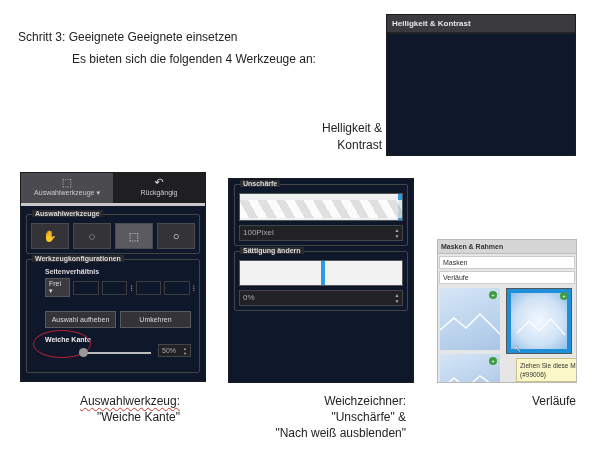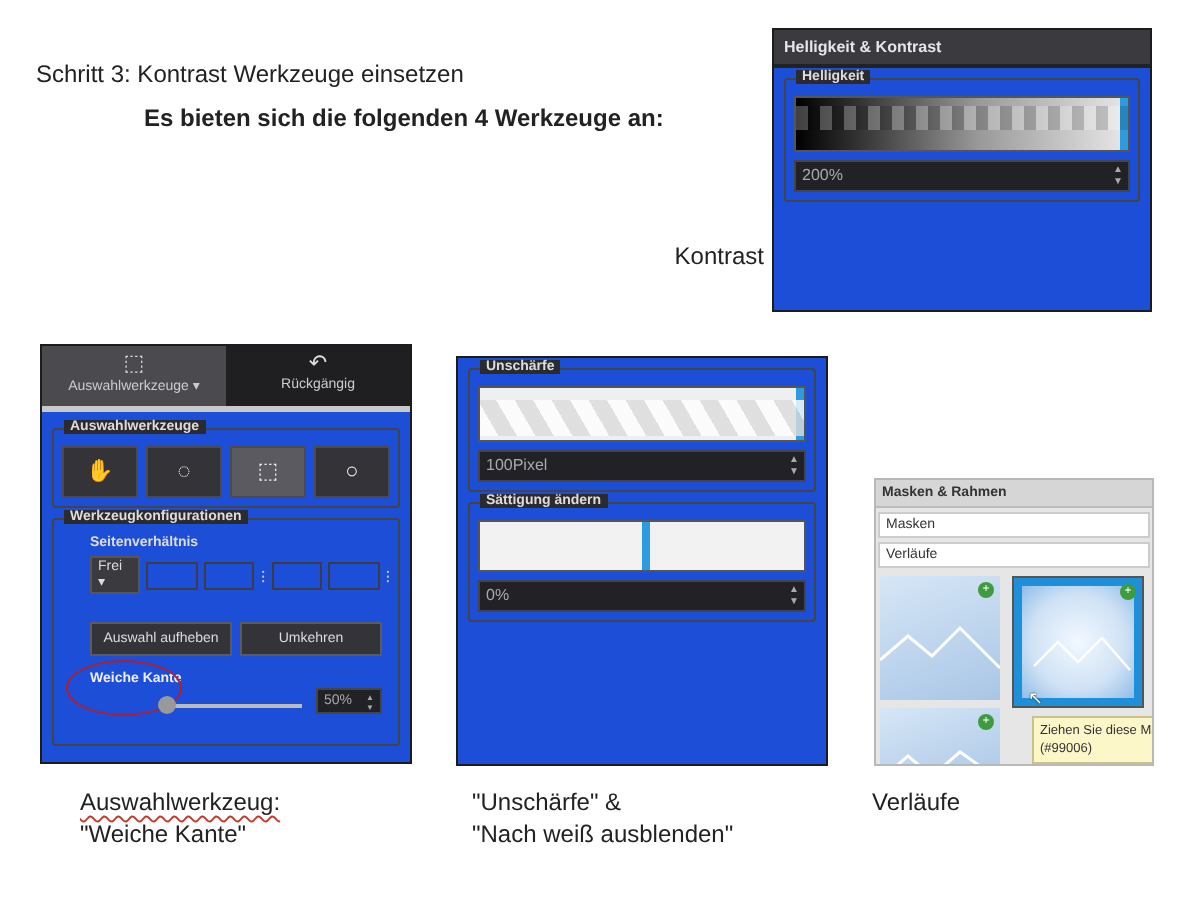"Helligkeit & Kontrast" .dark { background: #1d4ed8 -> #0f172a }
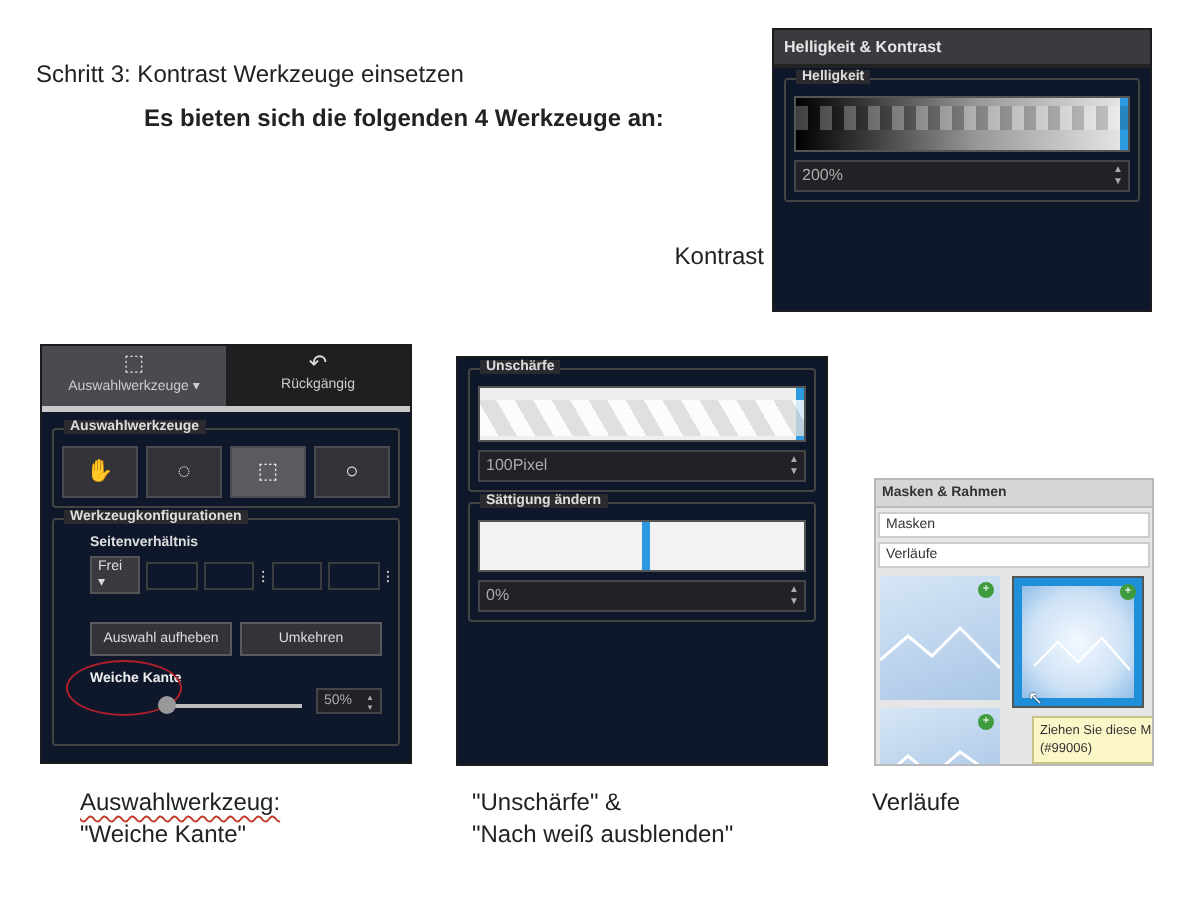"Schritt 3: Kontrast Werkzeuge einsetzen" div.abs { text: Kontrast Werkzeuge -> Geeignete Geeignete }
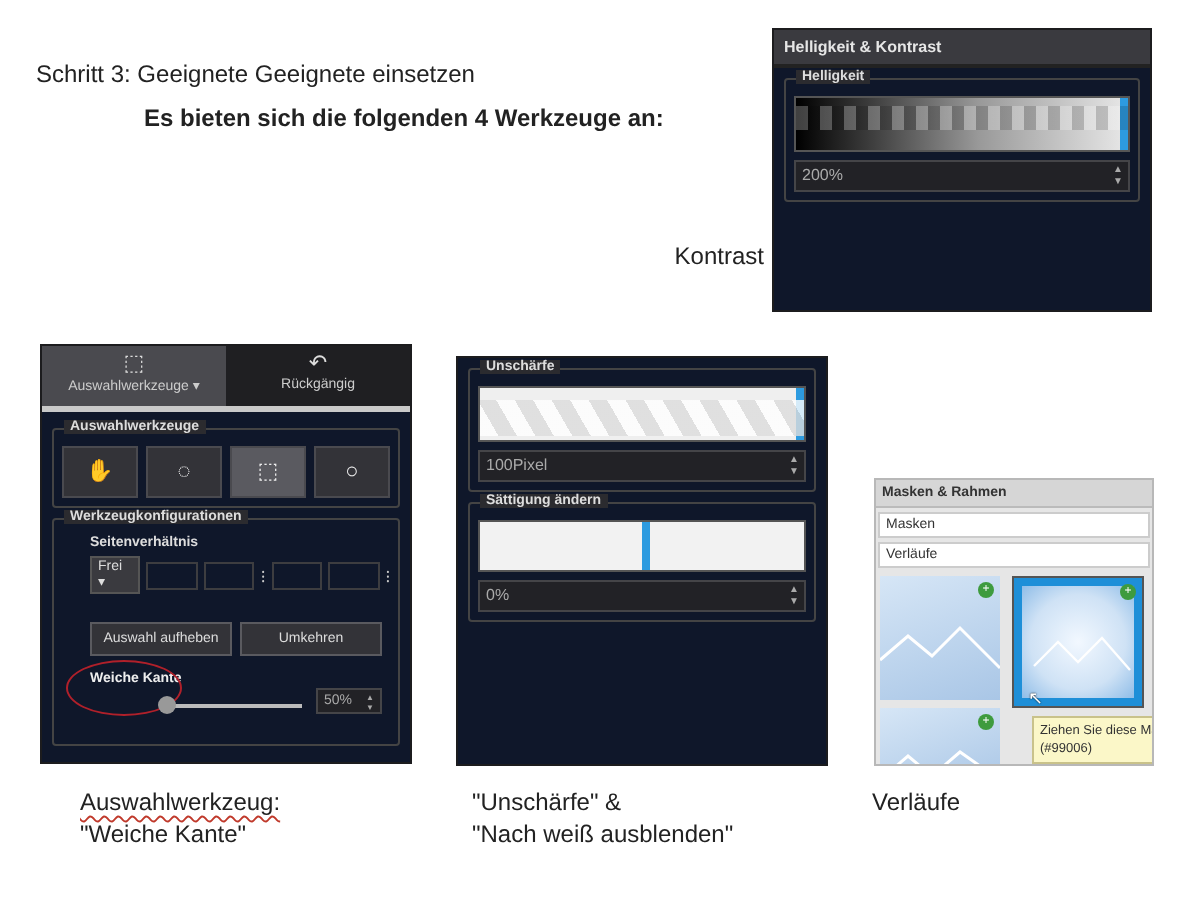"Es bieten sich die folgenden" .intro2 { font-weight: bold -> none }
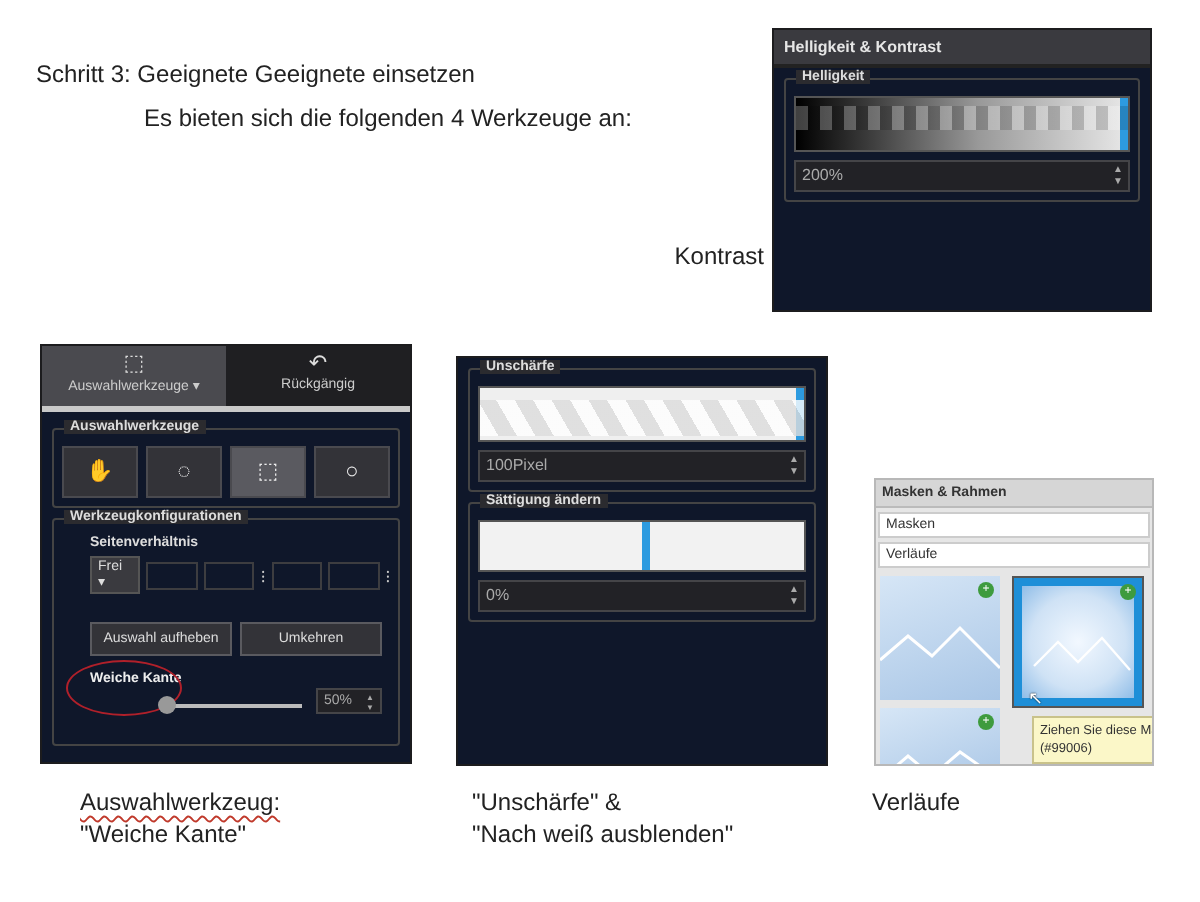"200%" div.group { html: <div> <span>Helligkeit</span> <div> <div></div> </div> <div> <span>200%</span> <span>▲<br>▼</span> </div> </div> -> none }
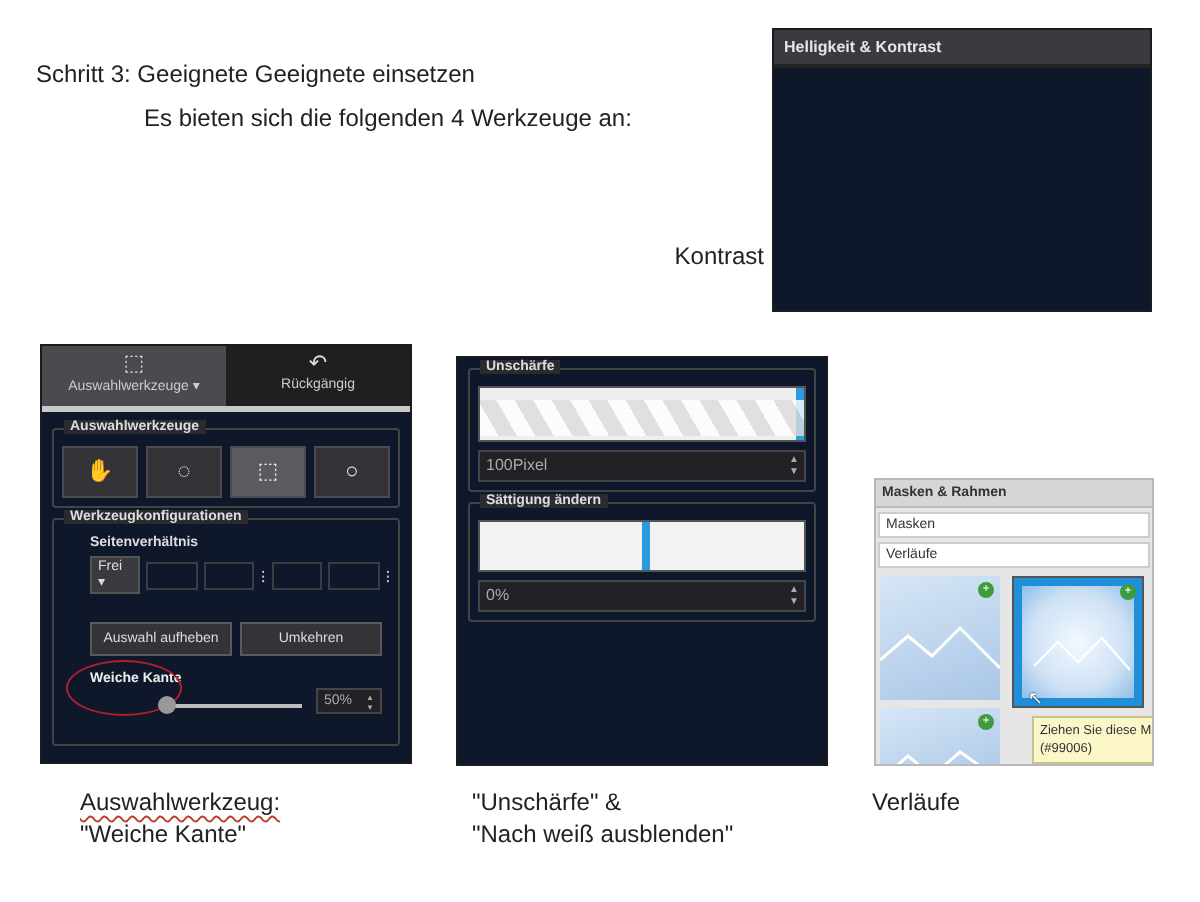"Helligkeit &" div { html: none -> <div>Helligkeit &amp;</div> }
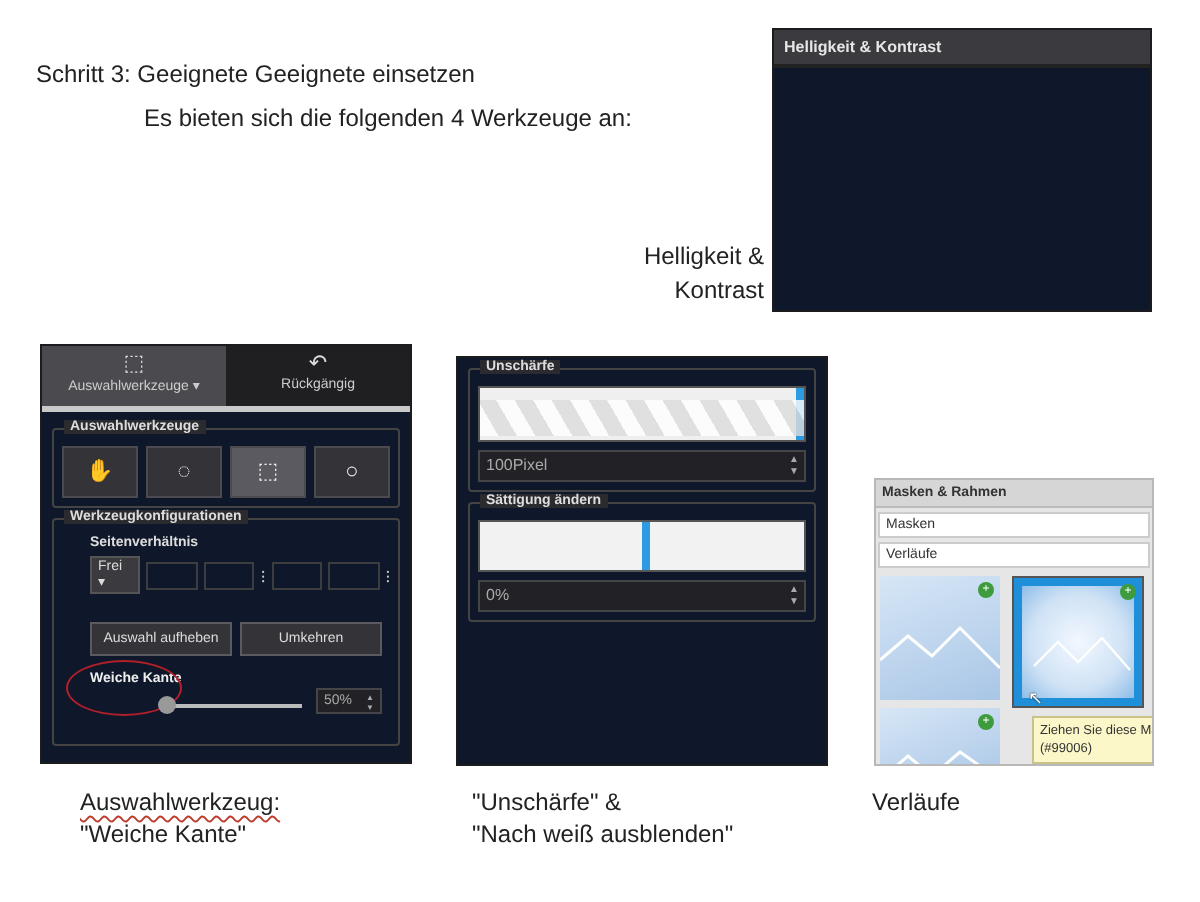"Auswahlwerkzeug:" .caption { text-align: left -> right }
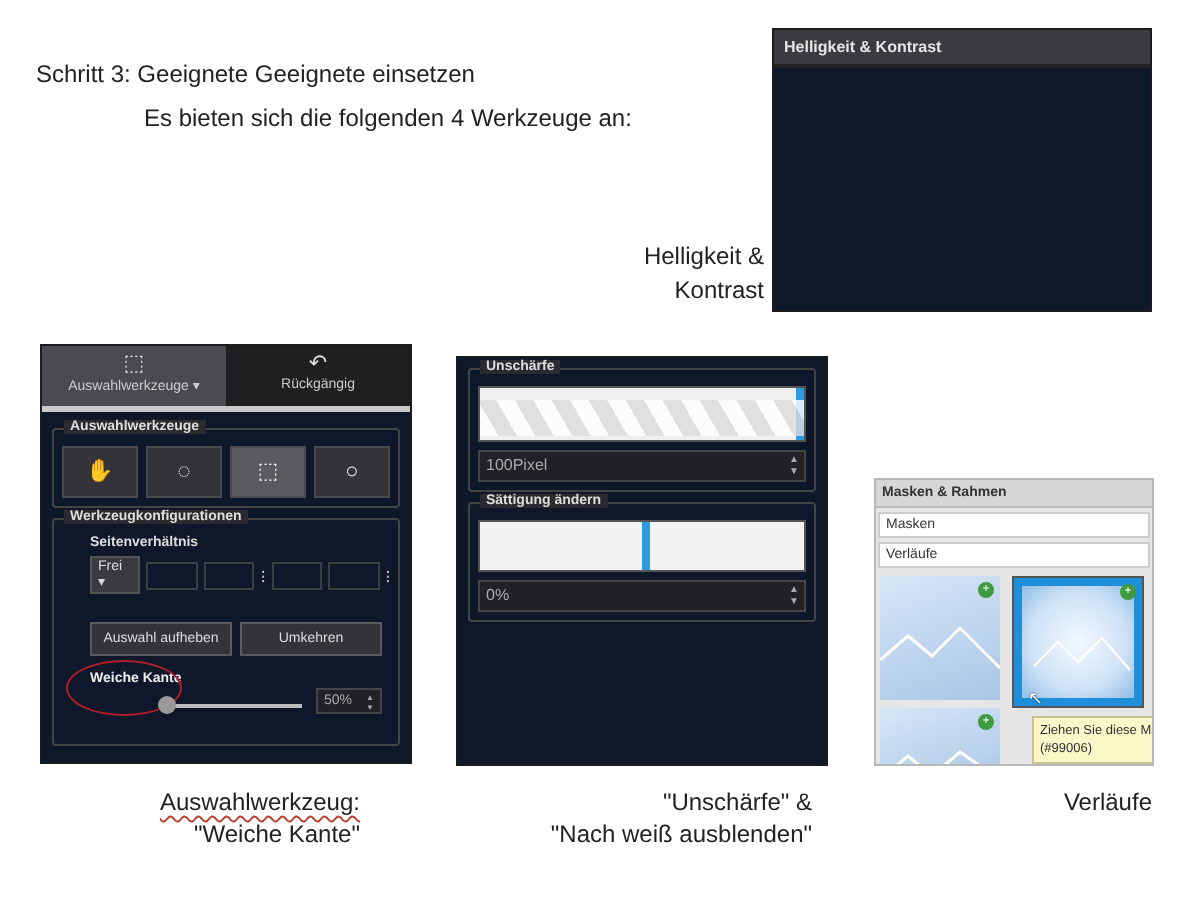"Weichzeichner:" div { html: none -> <div>Weichzeichner:</div> }
